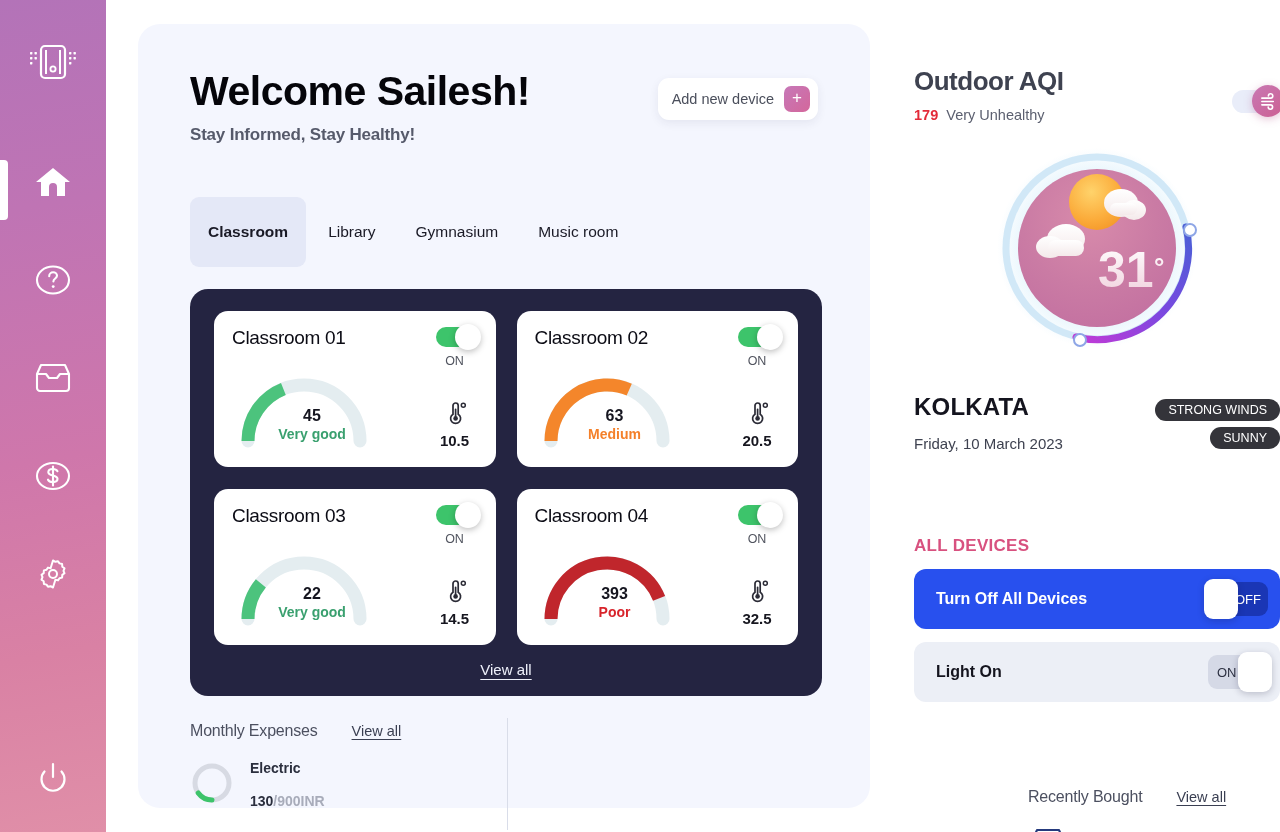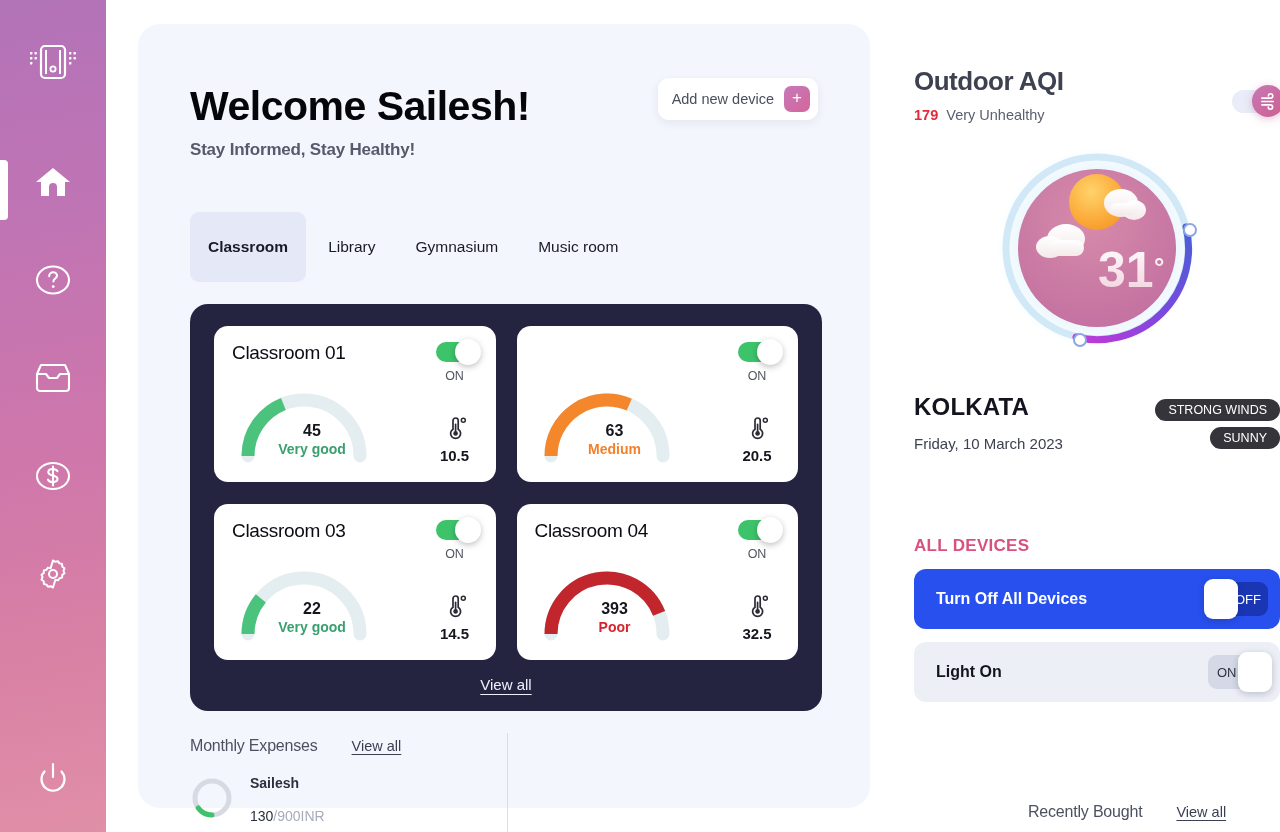"Welcome Sailesh!" .welcome-title { margin-top: 15px -> none }
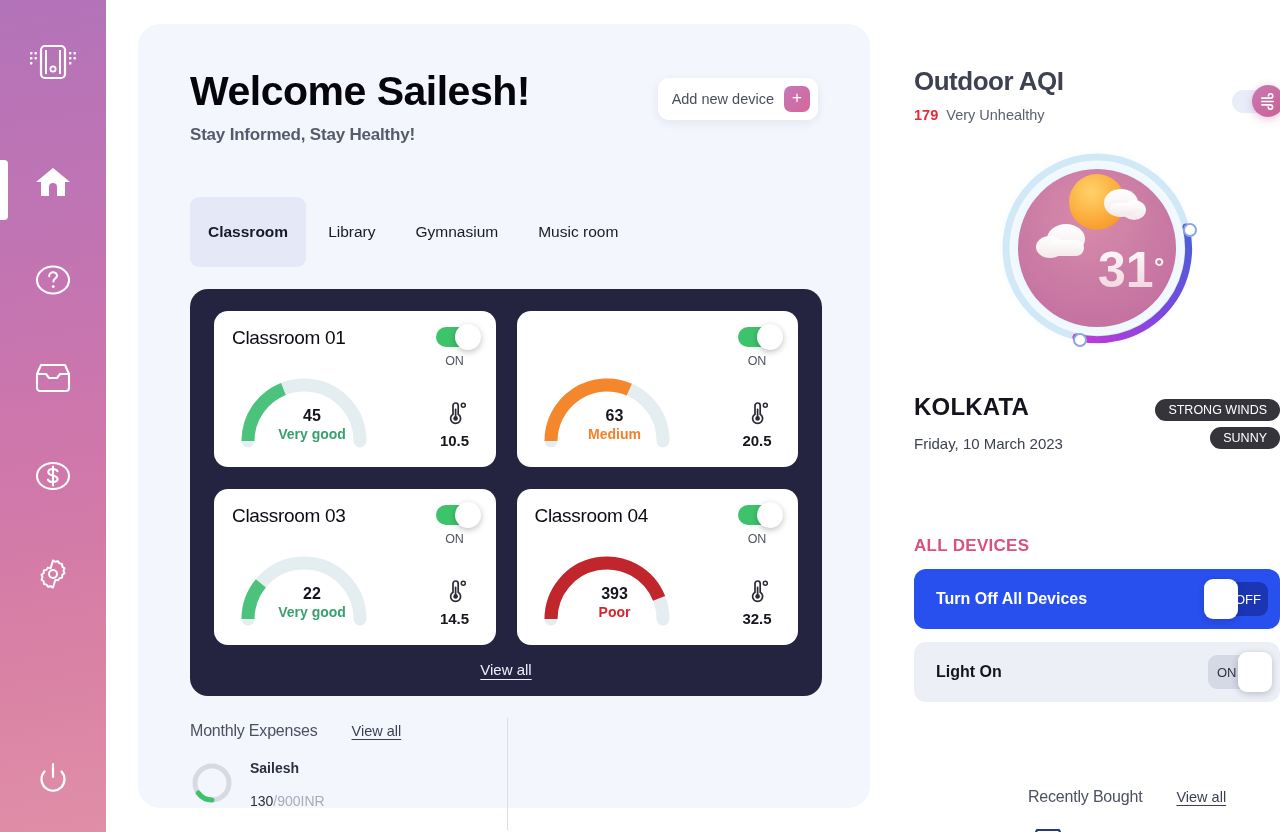"Classroom 02" div.room-name { html: none -> <div>Classroom 02</div> }
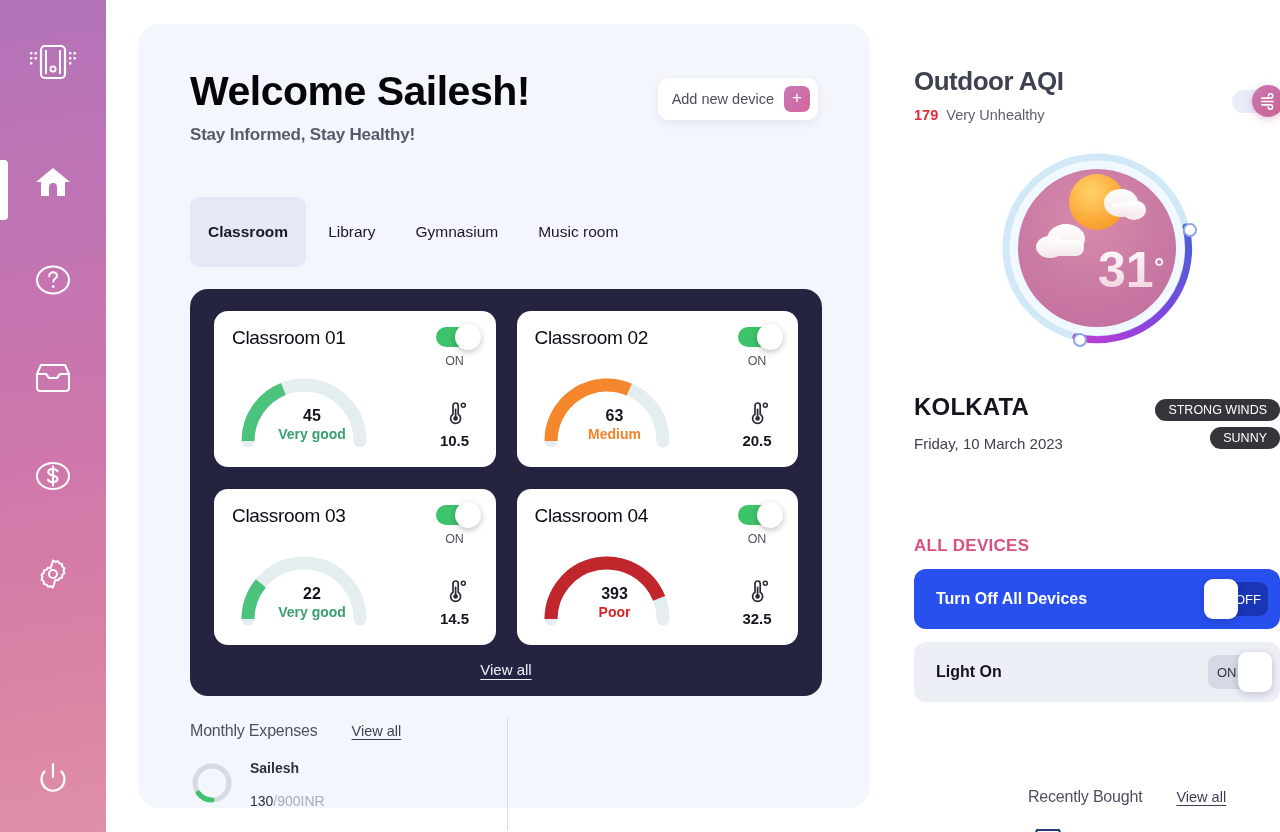"Sailesh" div.exp-label { text: Sailesh -> Electric }
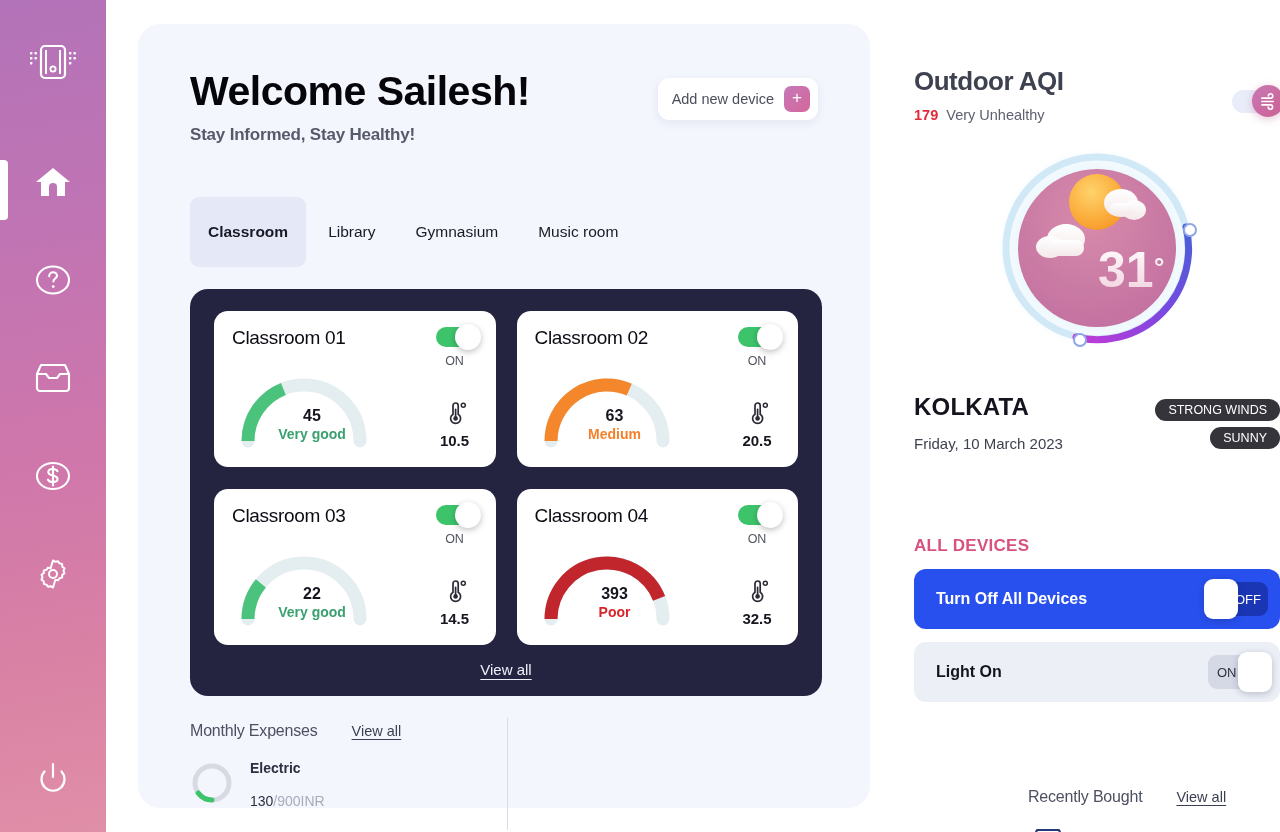"130/900INR" .exp-amount { font-weight: 400 -> 700 }
